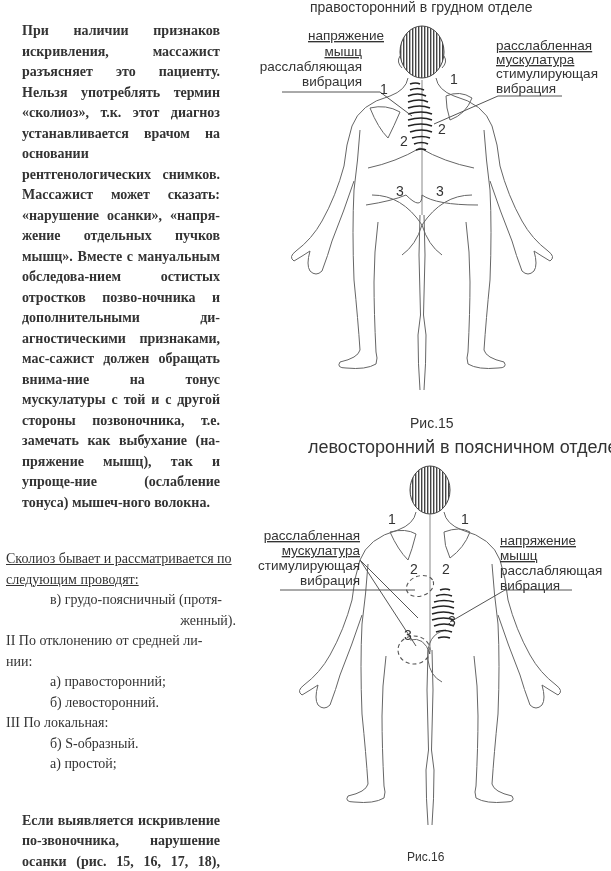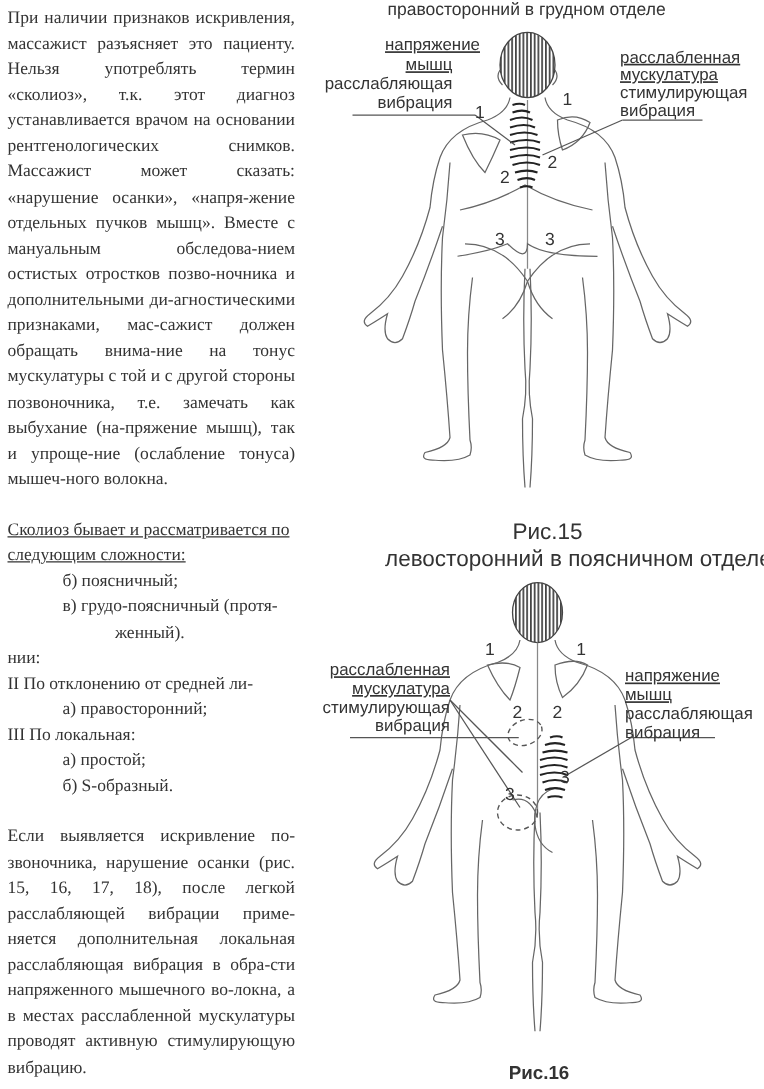"При наличии признаков искривления," .para { font-weight: none -> bold; margin: 0 -> 16px }
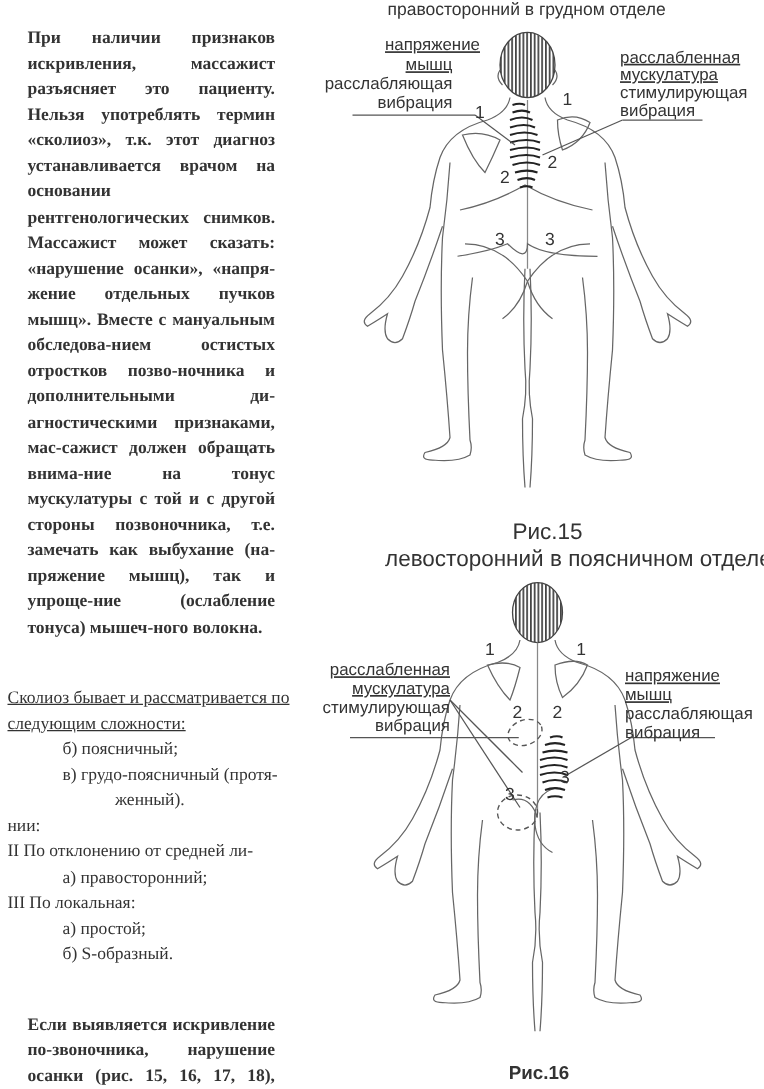"Рис.15" div.cap { font-size: 18px -> 14px }
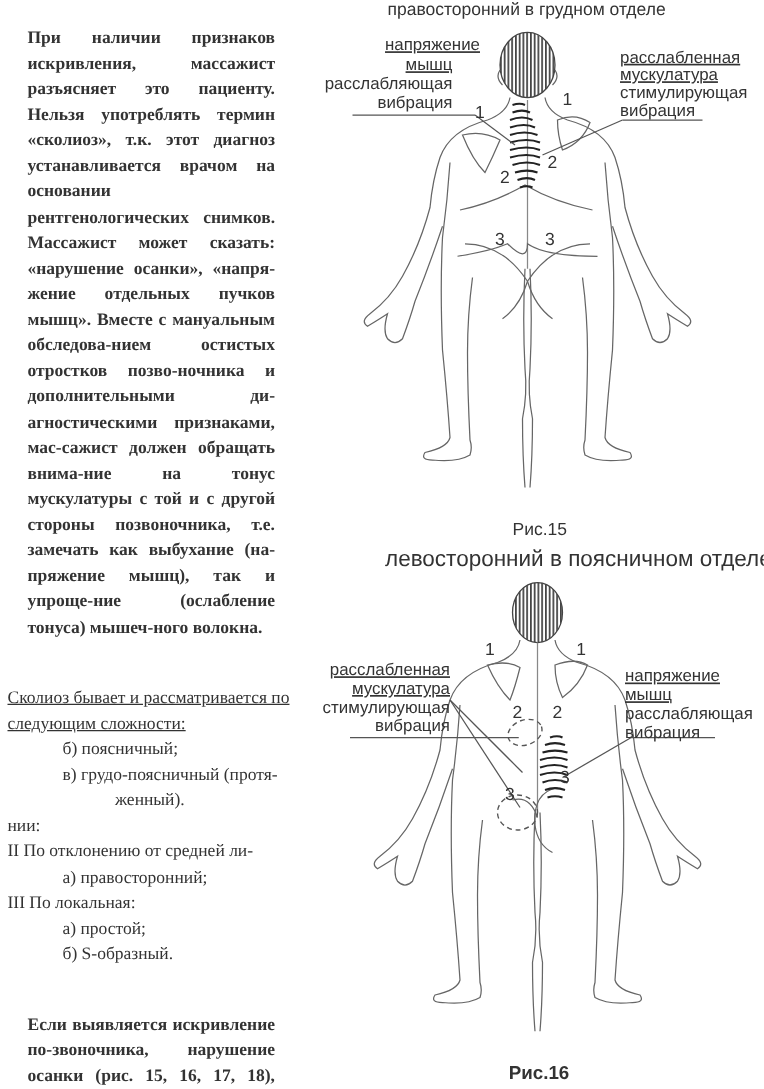"Сколиоз бывает и рассматривается по" p.underline-head { text: сложности -> проводят }
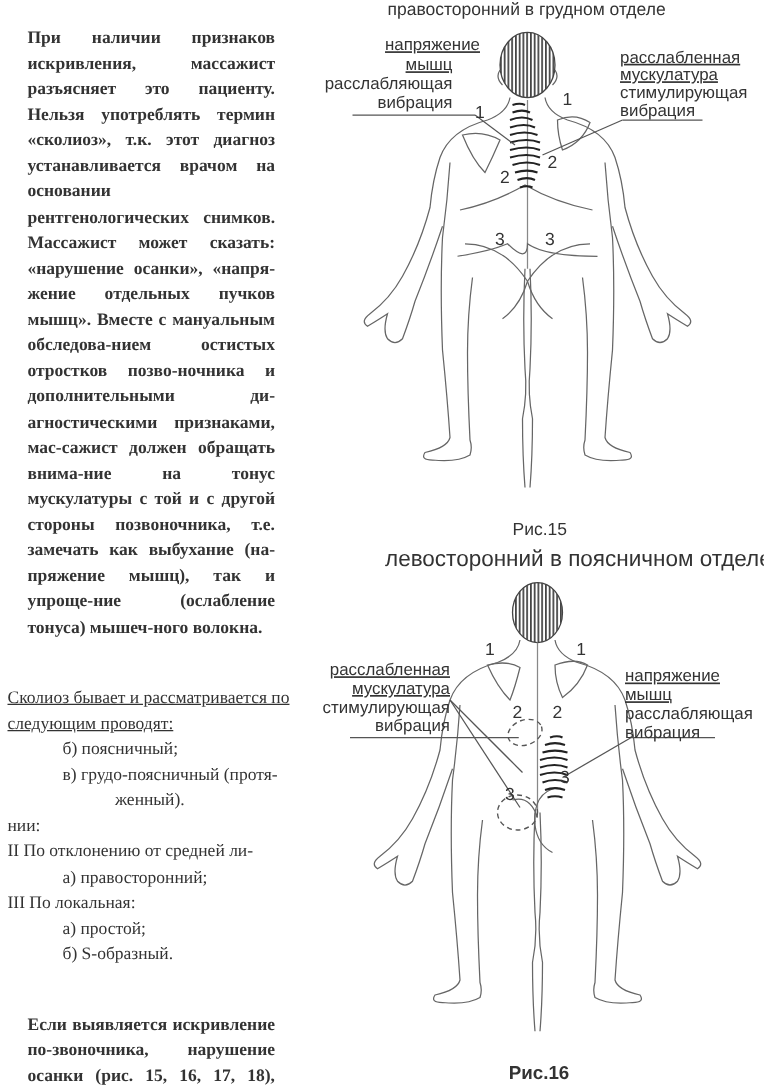"б) поясничный;" p.list-line { html: <p>б) поясничный;</p> -> none }
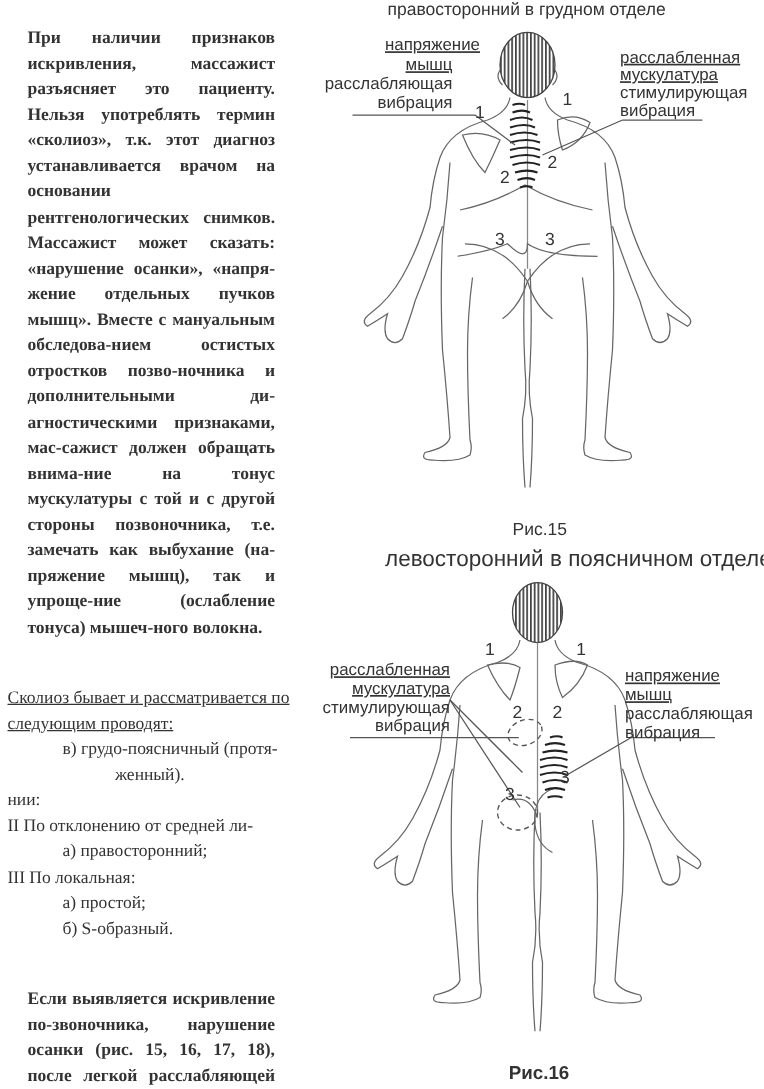"женный)." .ind2 { text-align: none -> right }
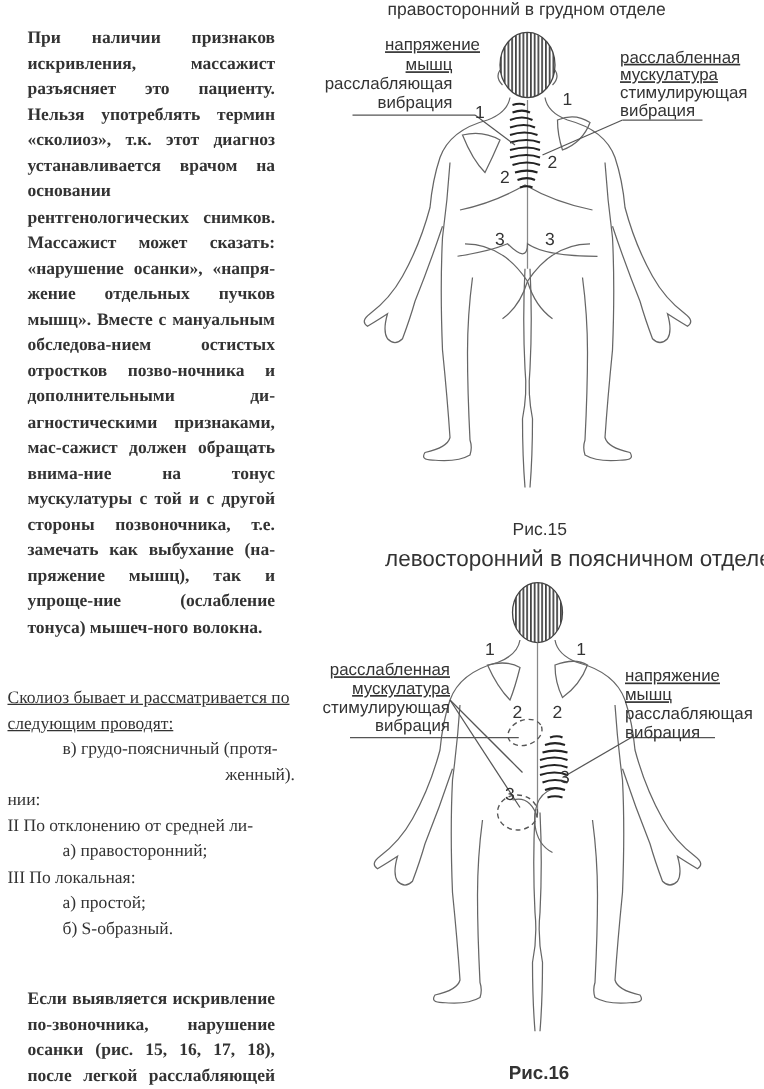"нии:" p.list-line { order: before "II По отклонению от средней" -> after "II По отклонению от средней" }
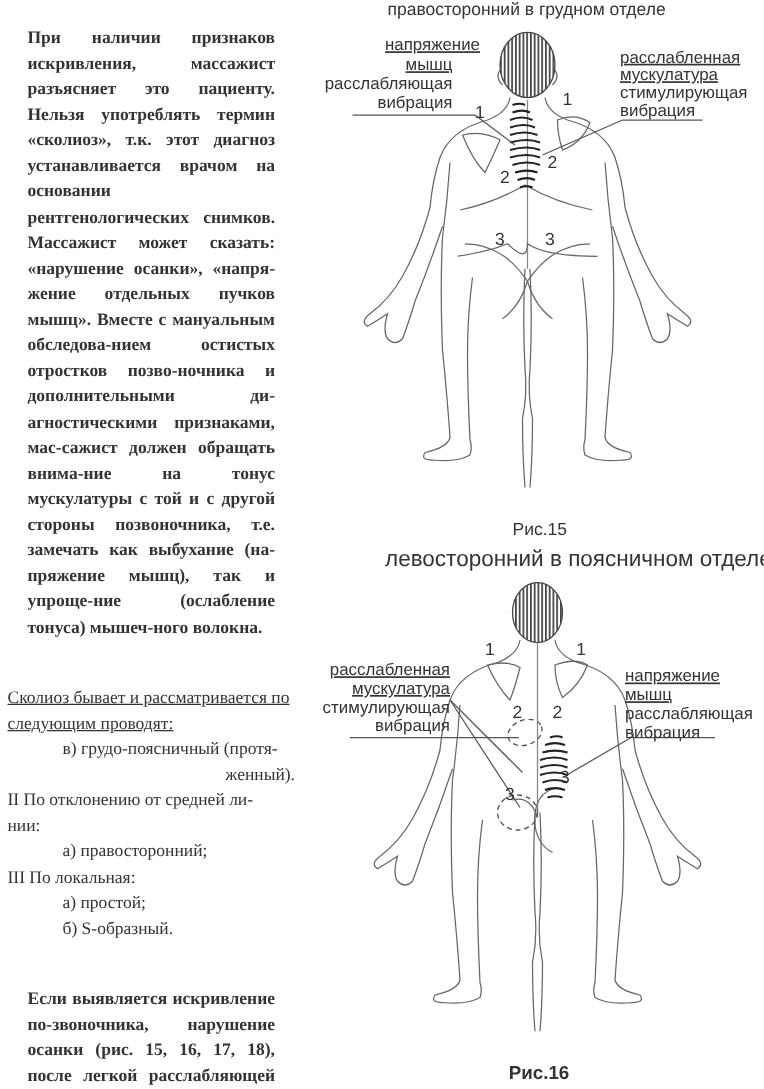"б) левосторонний." p.list-line { html: none -> <p>б) левосторонний.</p> }
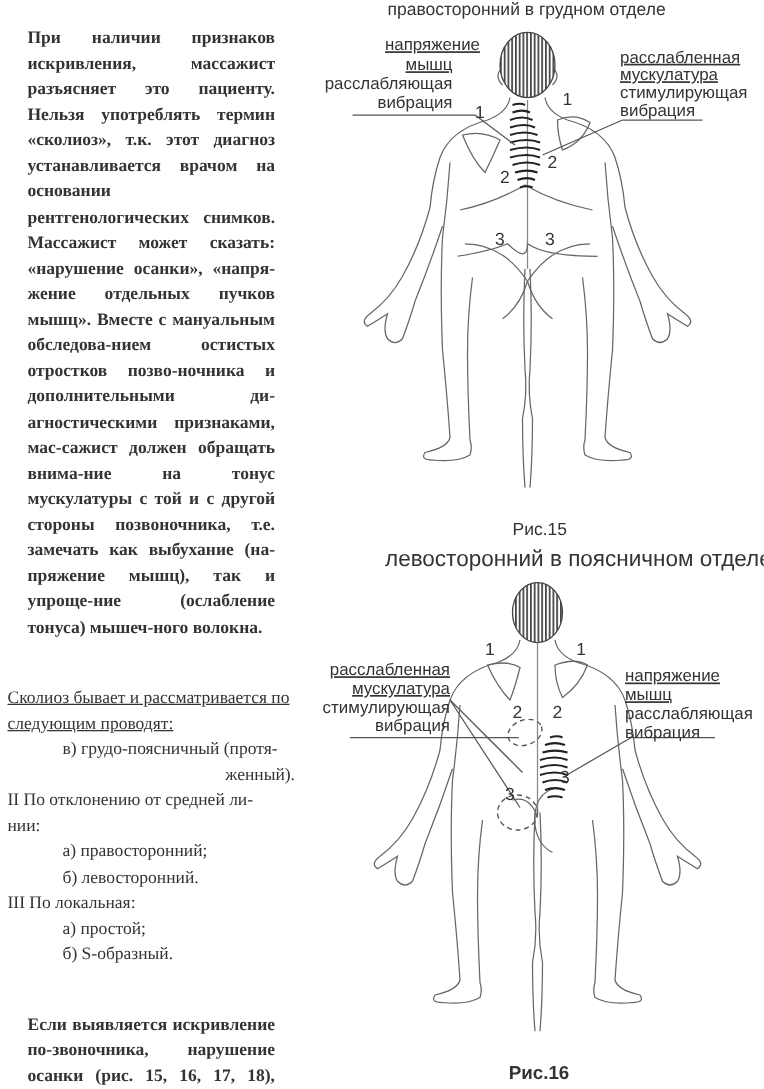"а) простой;" p.list-line { order: before "б) S-образный." -> after "б) S-образный." }
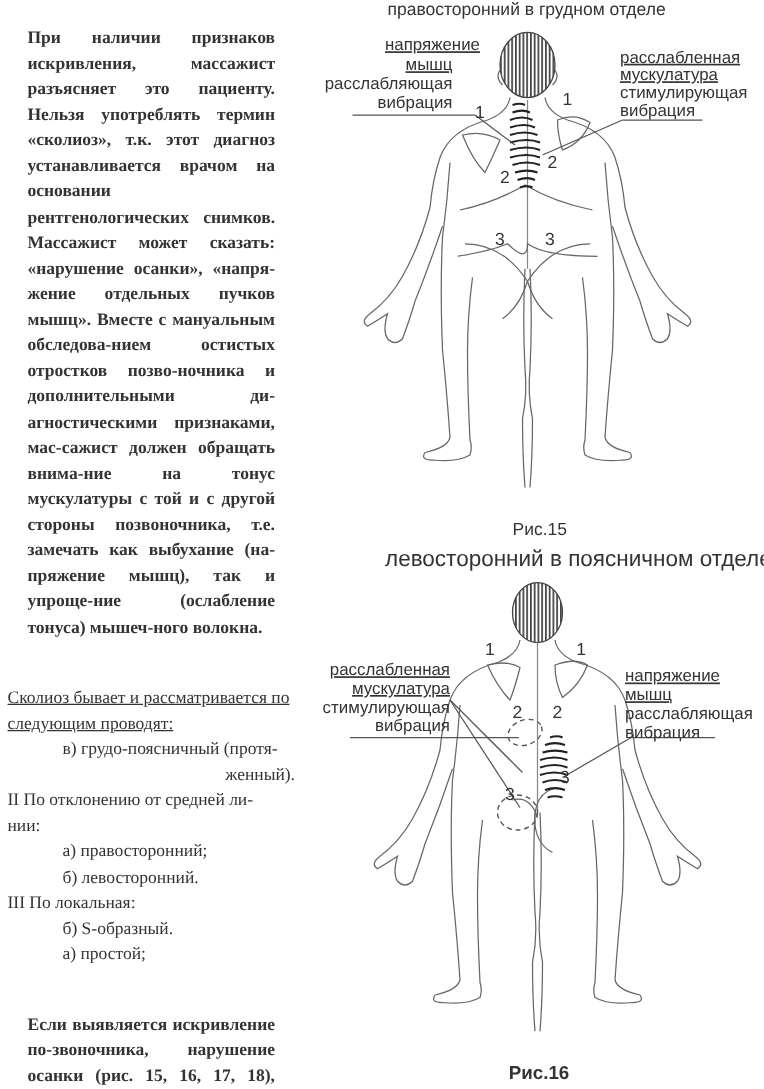"Рис.16" div.cap { font-size: 15px -> 12px; font-weight: bold -> none }
